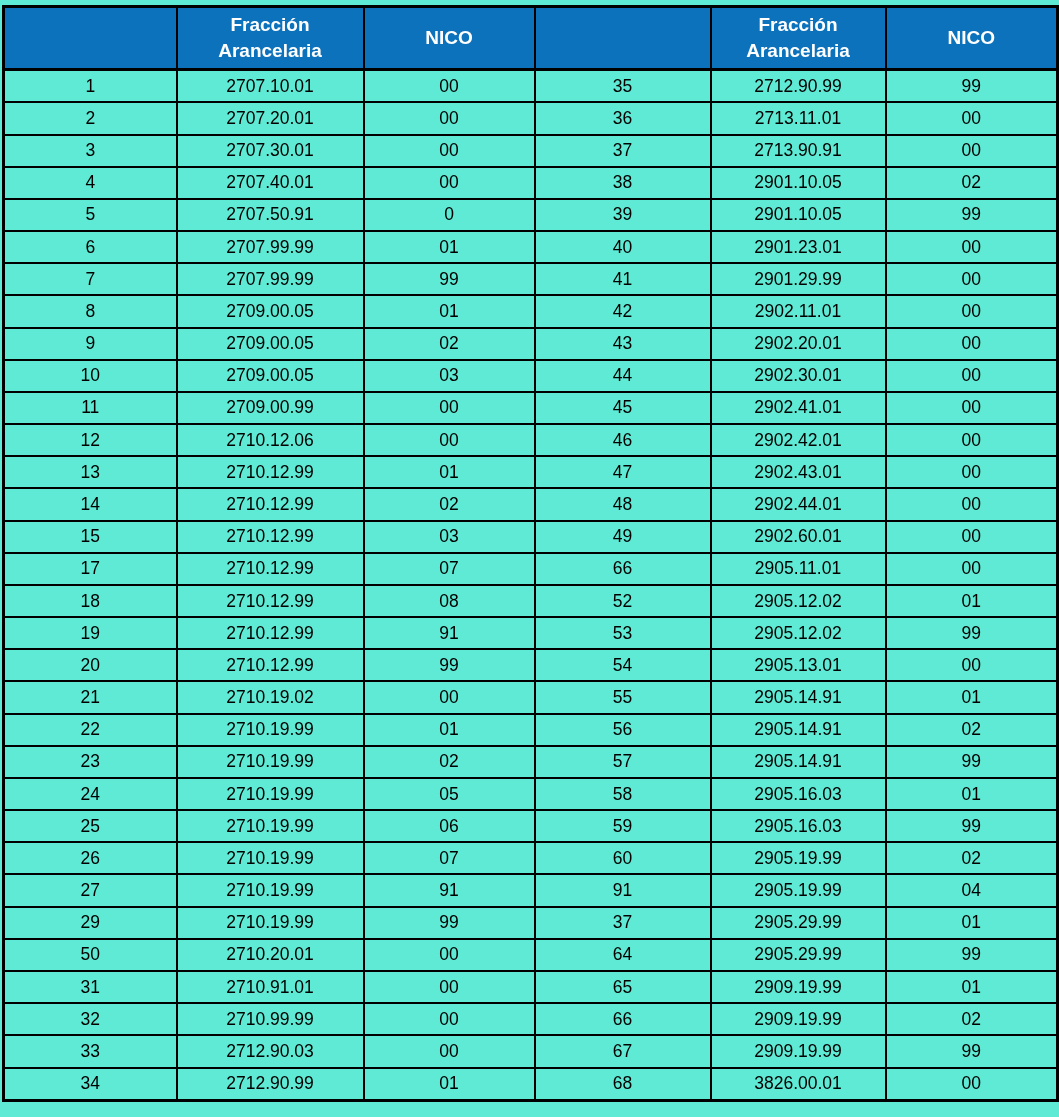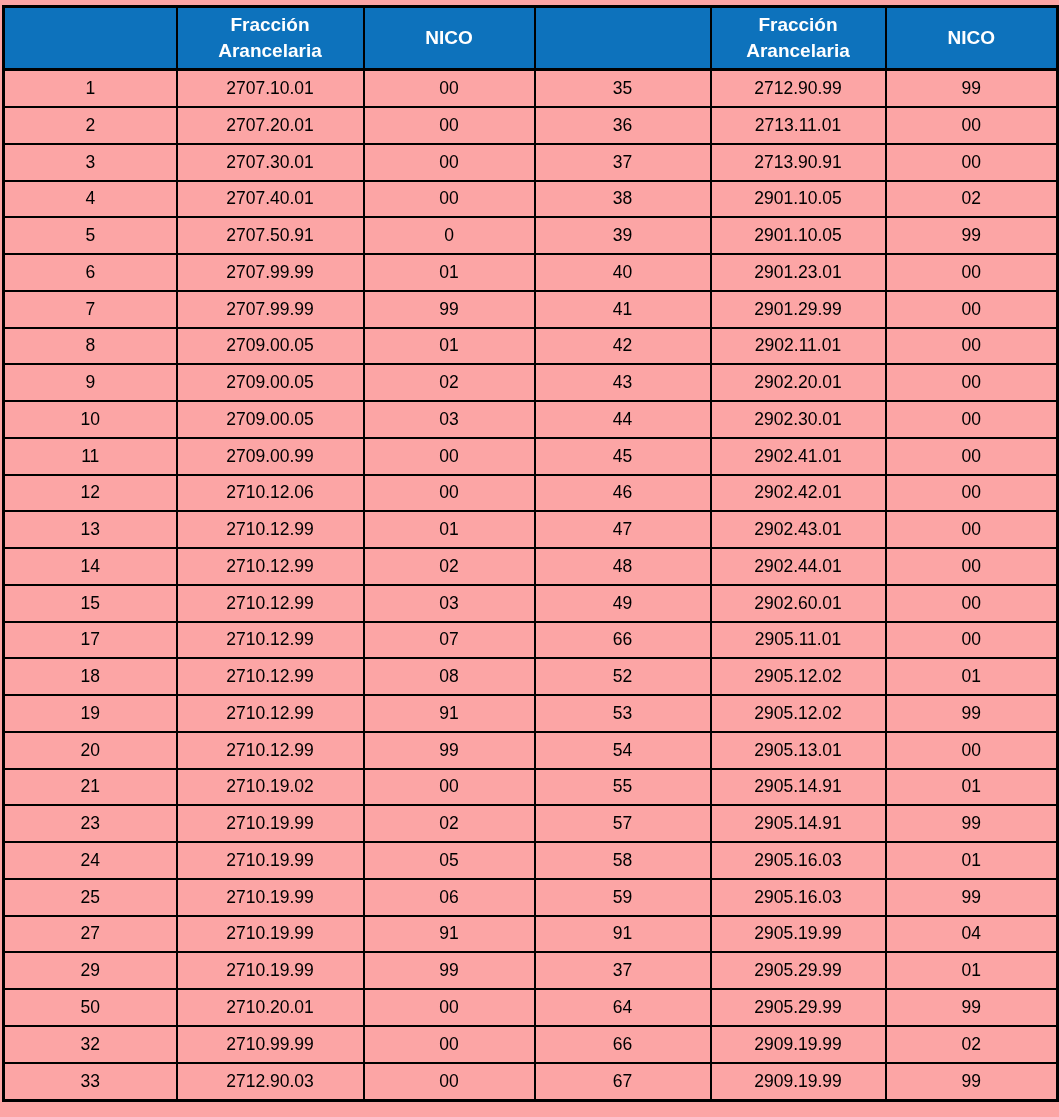"Fracción Arancelaria" .page { background: #fca5a5 -> #5eead4 }
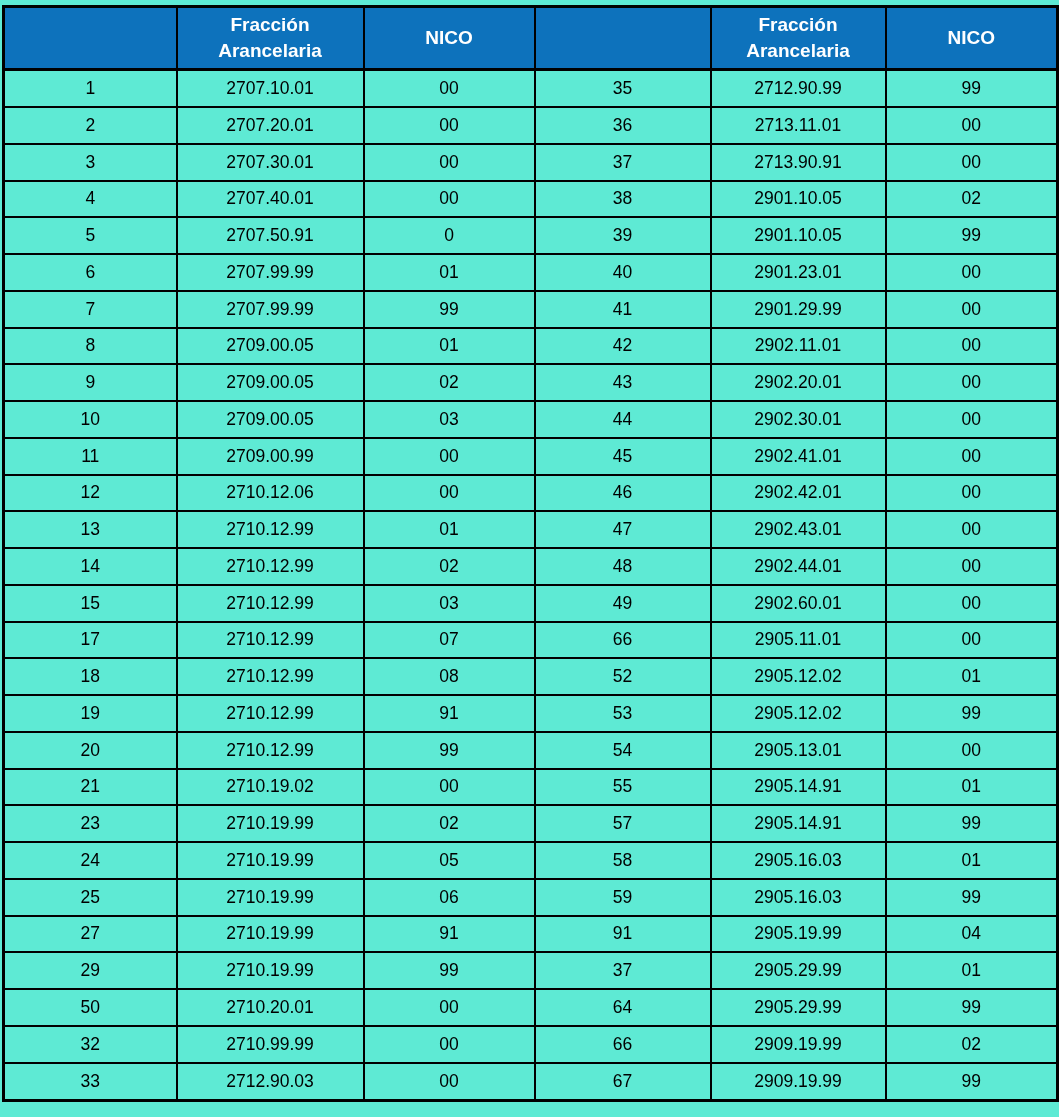"22" tr { html: none -> <tr> <td>22</td> <td>2710.19.99</td> <td>01</td> <td>56</td> <td>2905.14.91</td> <td>02</td> </tr> }
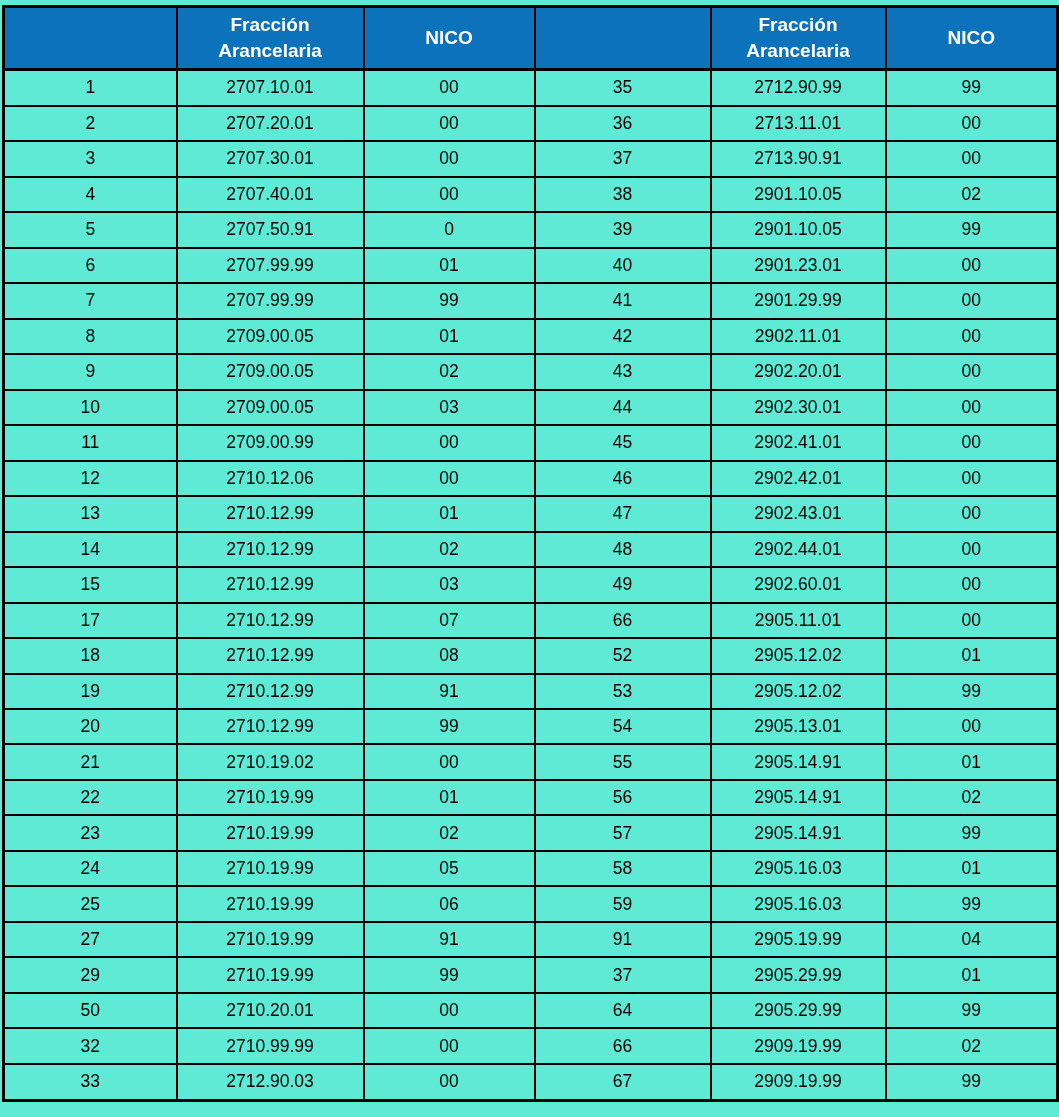"26" tr { html: none -> <tr> <td>26</td> <td>2710.19.99</td> <td>07</td> <td>60</td> <td>2905.19.99</td> <td>02</td> </tr> }
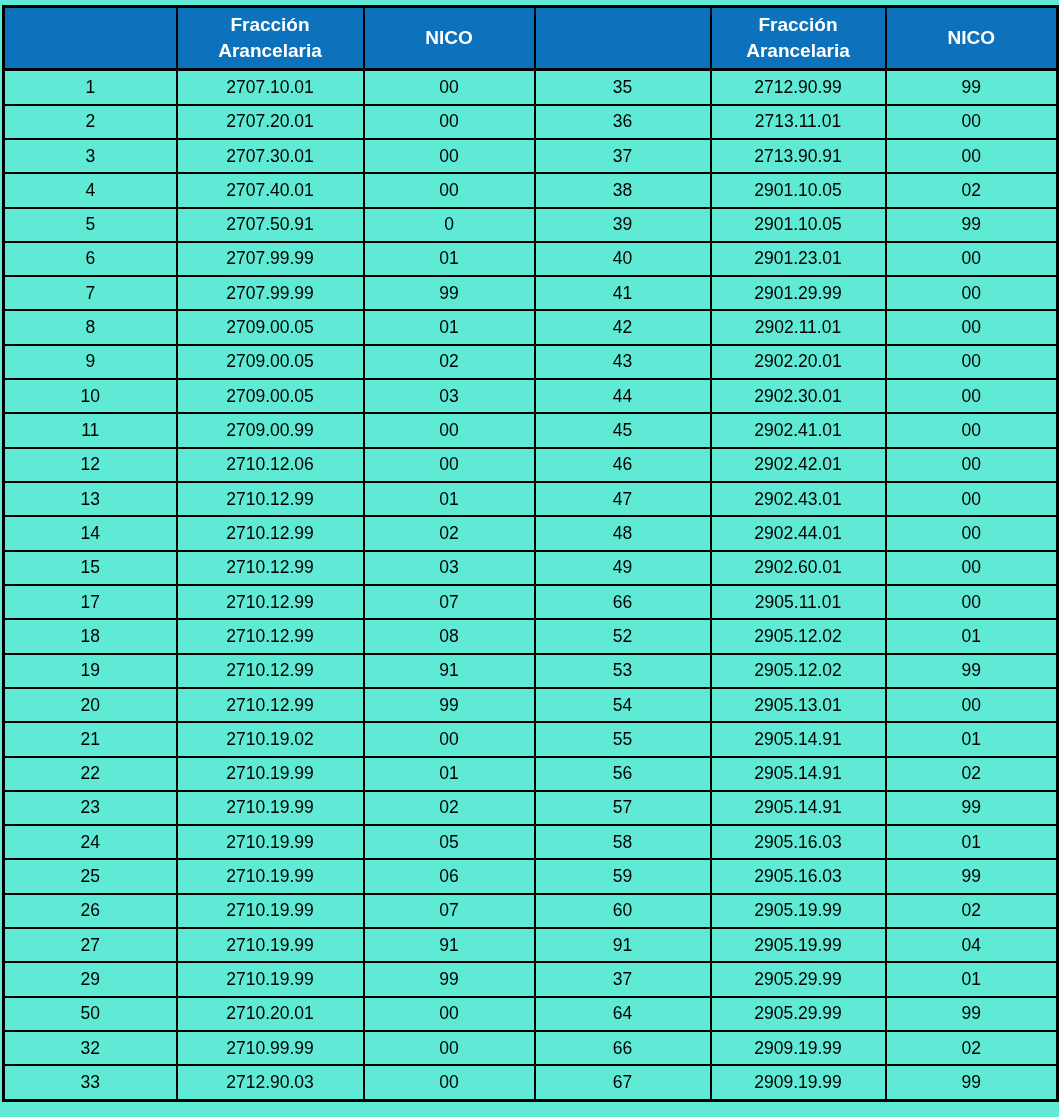"31" tr { html: none -> <tr> <td>31</td> <td>2710.91.01</td> <td>00</td> <td>65</td> <td>2909.19.99</td> <td>01</td> </tr> }
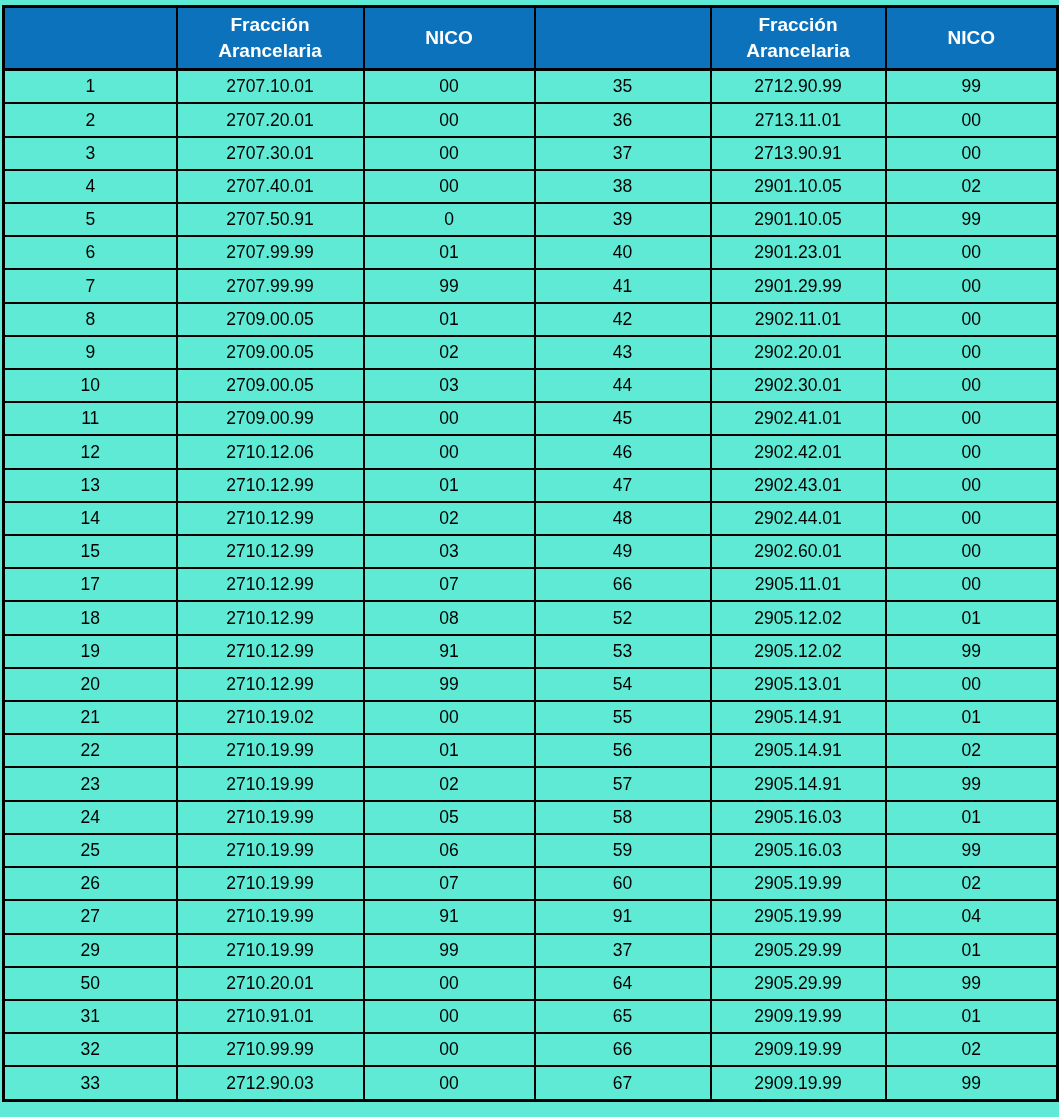"34" tr { html: none -> <tr> <td>34</td> <td>2712.90.99</td> <td>01</td> <td>68</td> <td>3826.00.01</td> <td>00</td> </tr> }
